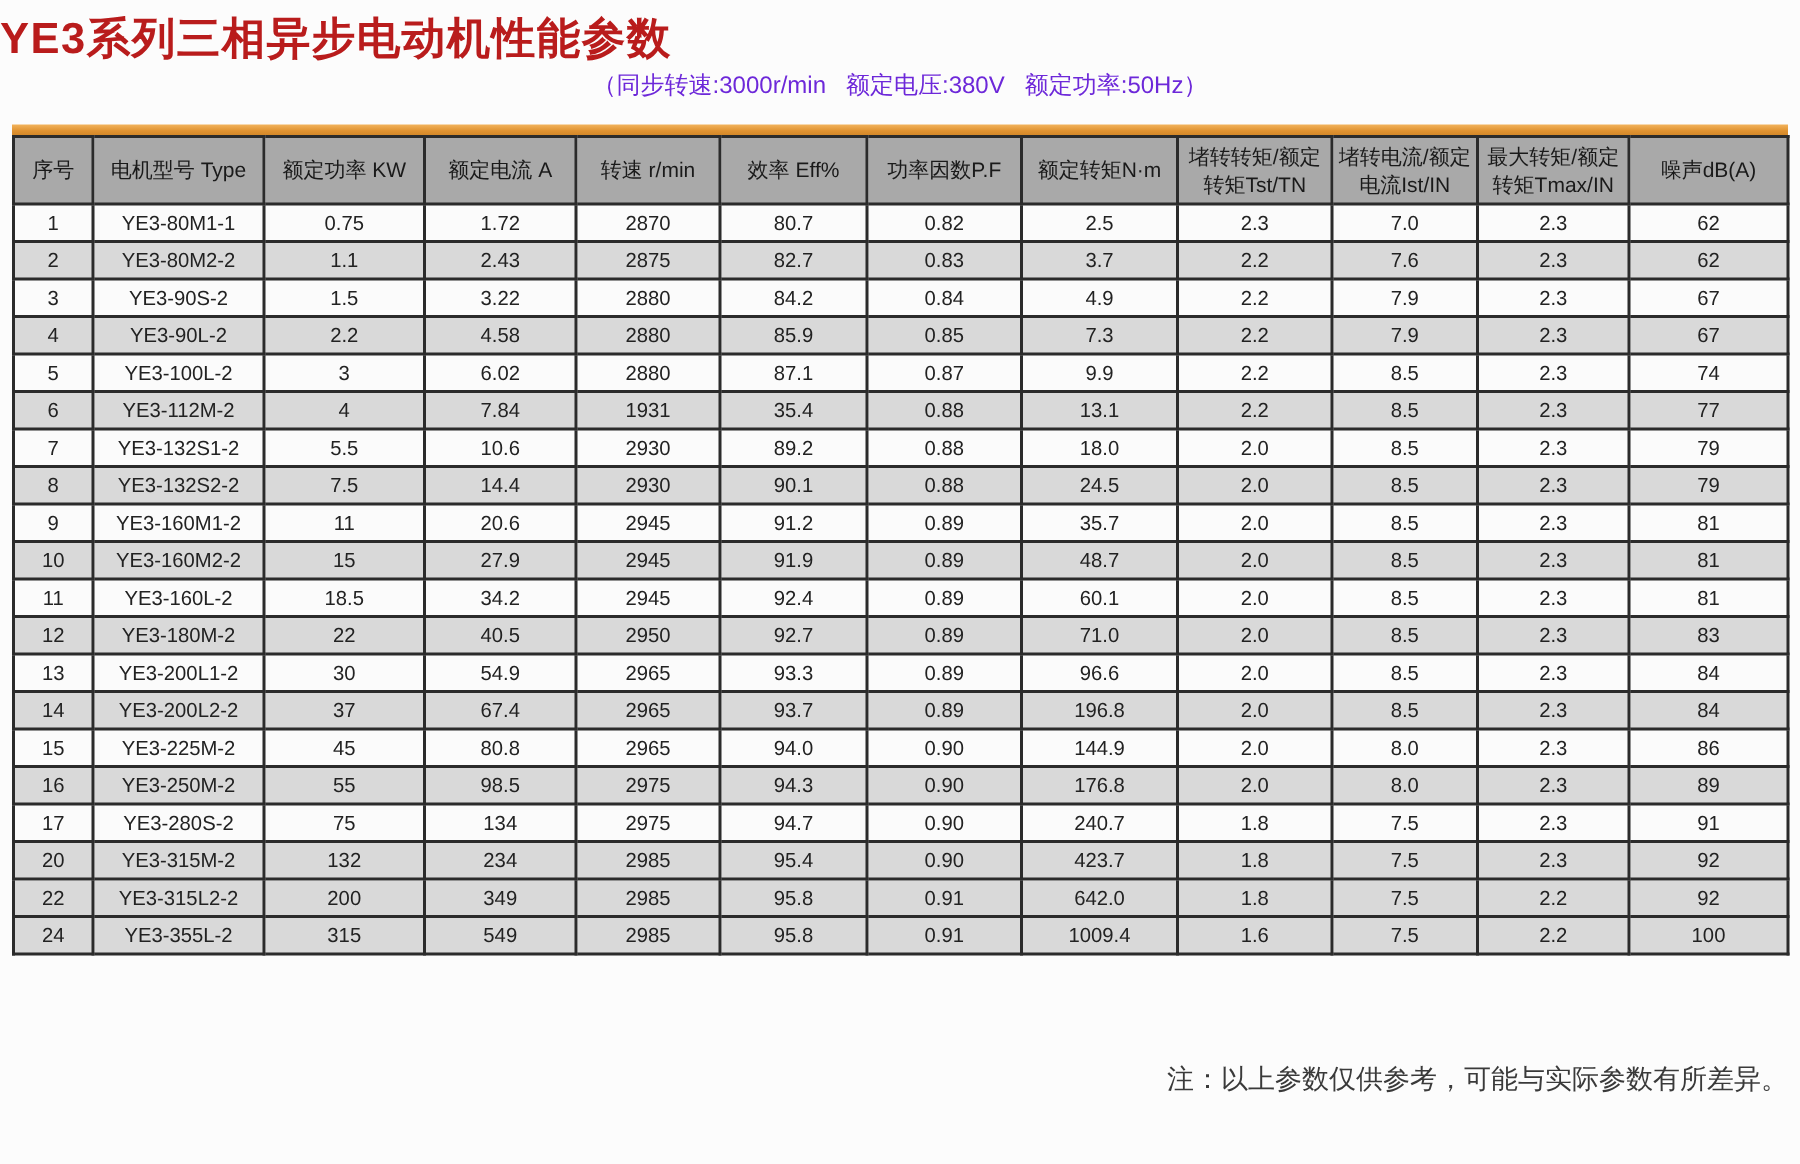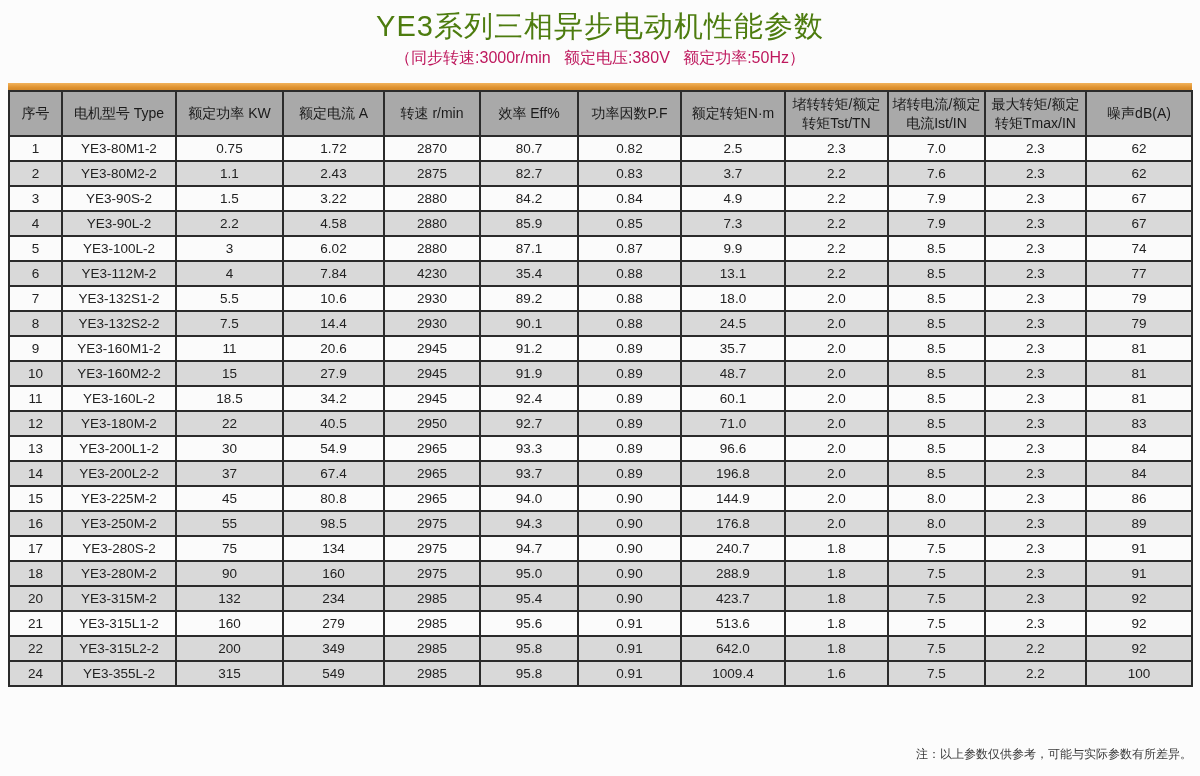"YE3系列三相异步电动机性能参数" h1.title { color: #4d7c0f -> #b91c1c; font-weight: normal -> bold; text-align: center -> left }
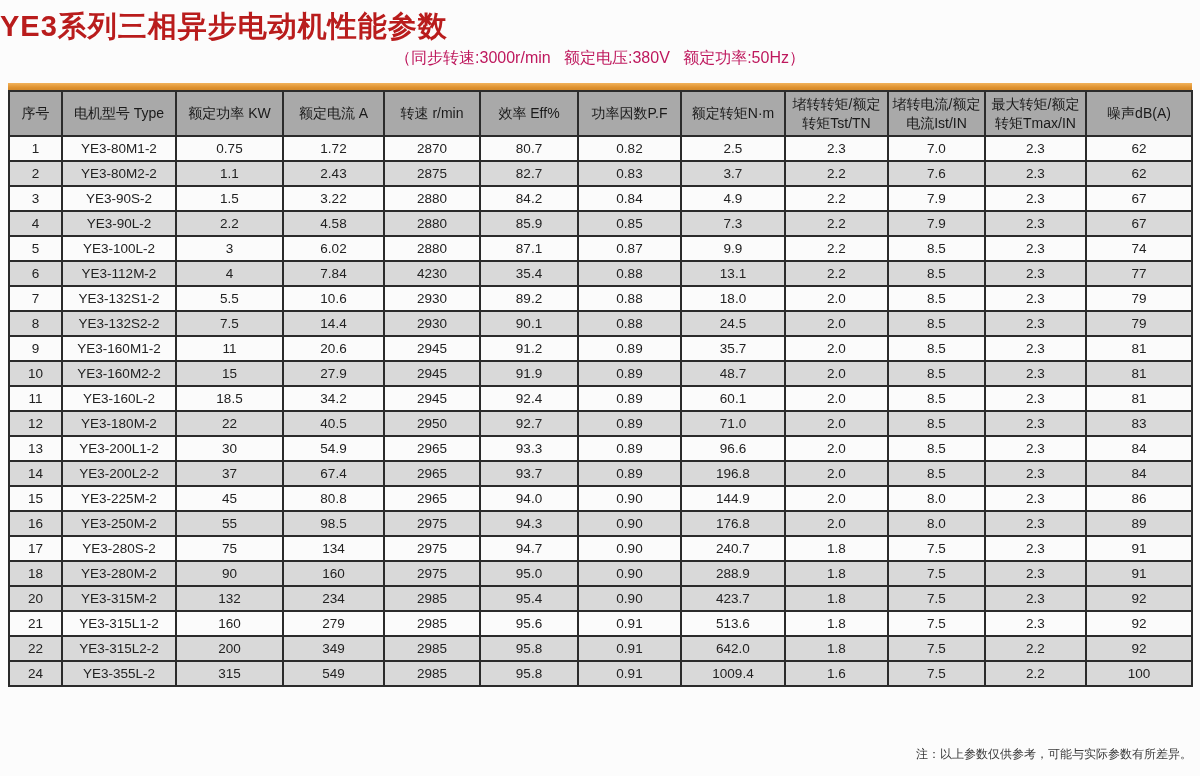"（同步转速:3000r/min 额定电压:380V 额定功率:50Hz）" .subtitle { color: #be185d -> #6d28d9 }
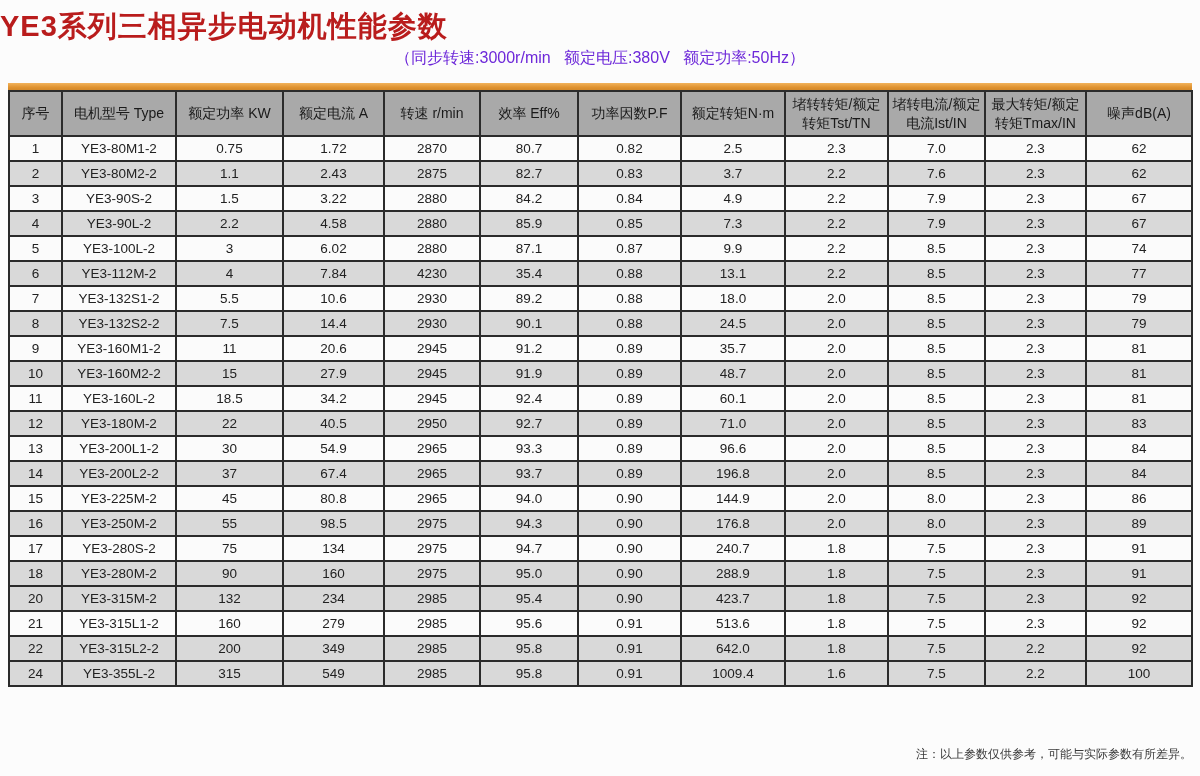"YE3-80M1-2" td { text: YE3-80M1-2 -> YE3-80M1-1 }
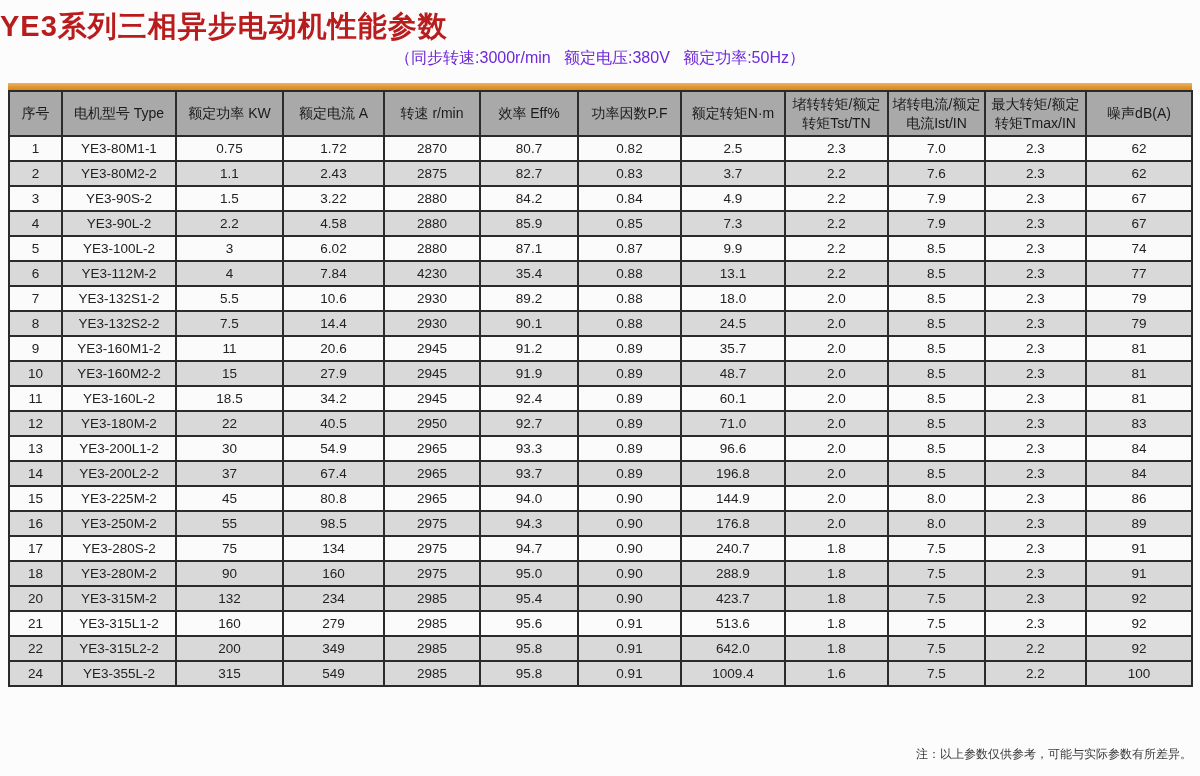"4230" td { text: 4230 -> 1931 }
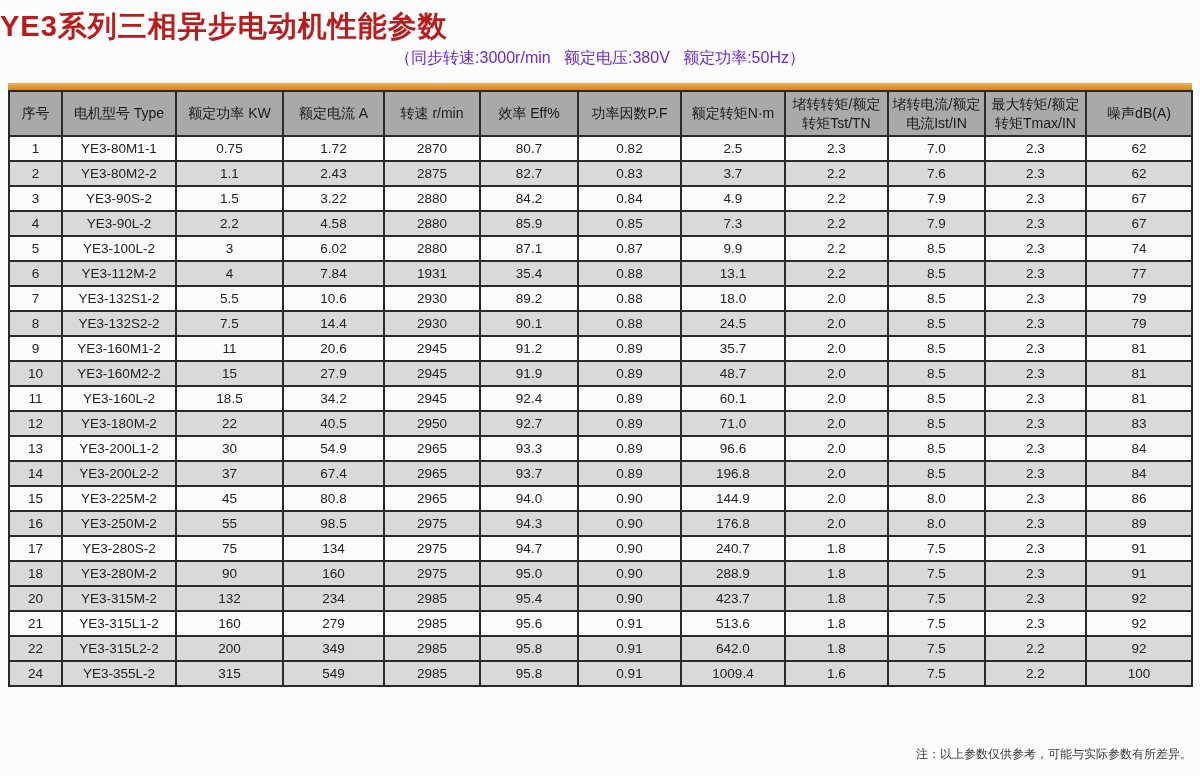"18" tr.even { html: <tr> <td>18</td> <td>YE3-280M-2</td> <td>90</td> <td>160</td> <td>2975</td> <td>95.0</td> <td>0.90</td> <td>288.9</td> <td>1.8</td> <td>7.5</td> <td>2.3</td> <td>91</td> </tr> -> none }
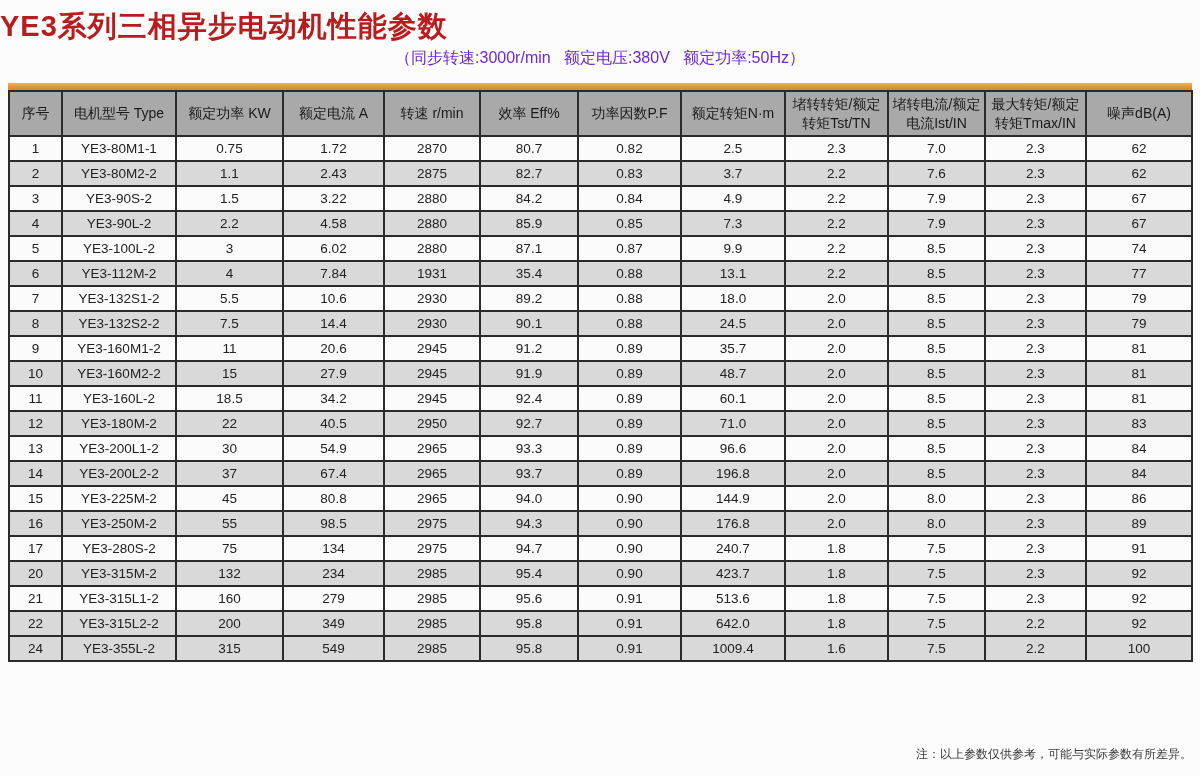"21" tr { html: <tr> <td>21</td> <td>YE3-315L1-2</td> <td>160</td> <td>279</td> <td>2985</td> <td>95.6</td> <td>0.91</td> <td>513.6</td> <td>1.8</td> <td>7.5</td> <td>2.3</td> <td>92</td> </tr> -> none }
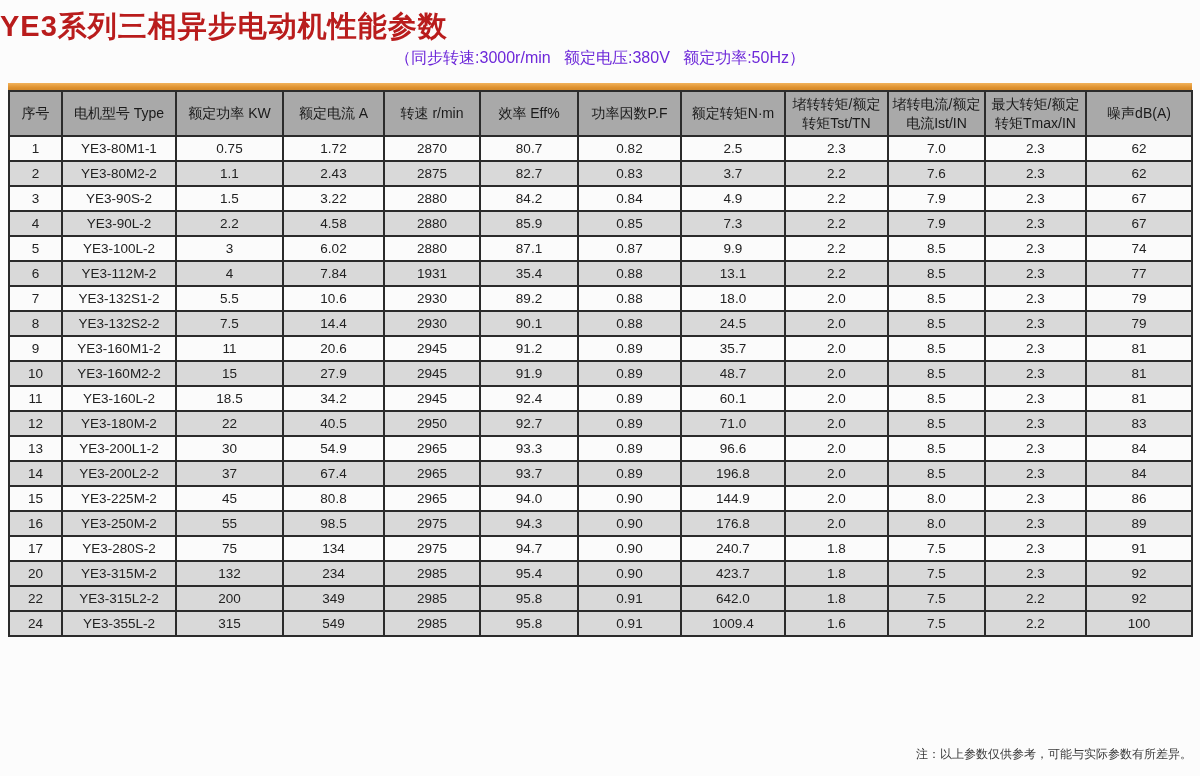"注：以上参数仅供参考，可能与实际参数有所差异。" .note { font-size: 12px -> 18px; top: 738px -> 699px }
